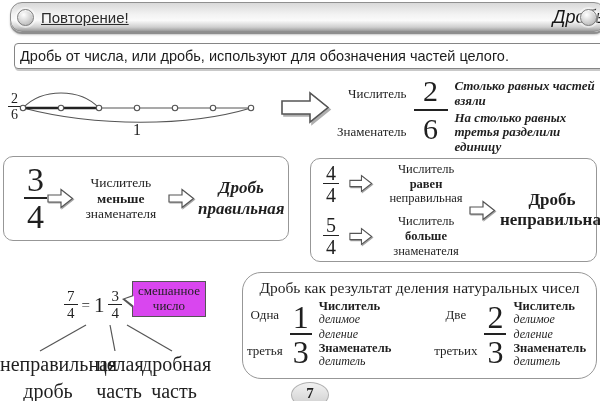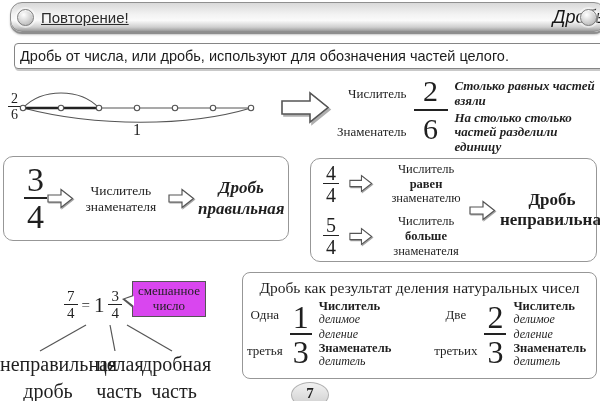"На столько столько частей разделили" span.note { text: столько частей -> равных третья }
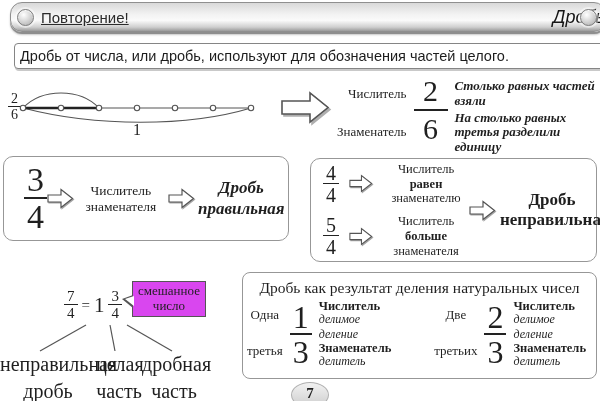"меньше" span.mid { html: none -> <span>меньше</span> }
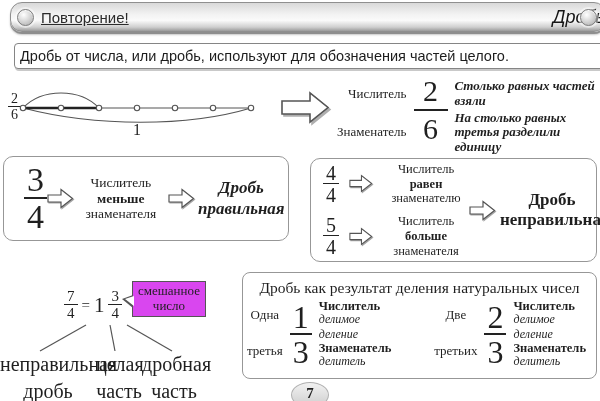"знаменателю" span { text: знаменателю -> неправильная }
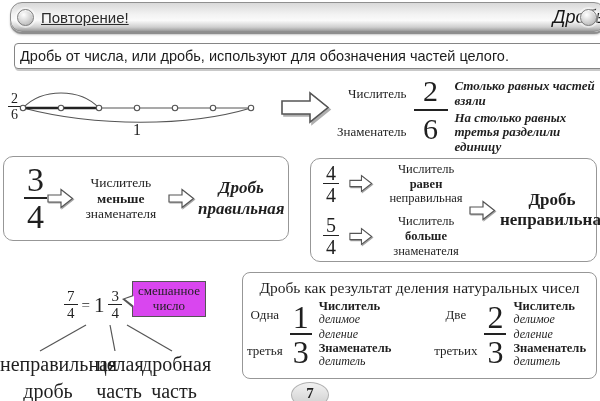"Дробь как результат деления натуральных" .division-box { border-radius: 8px -> 19px }
